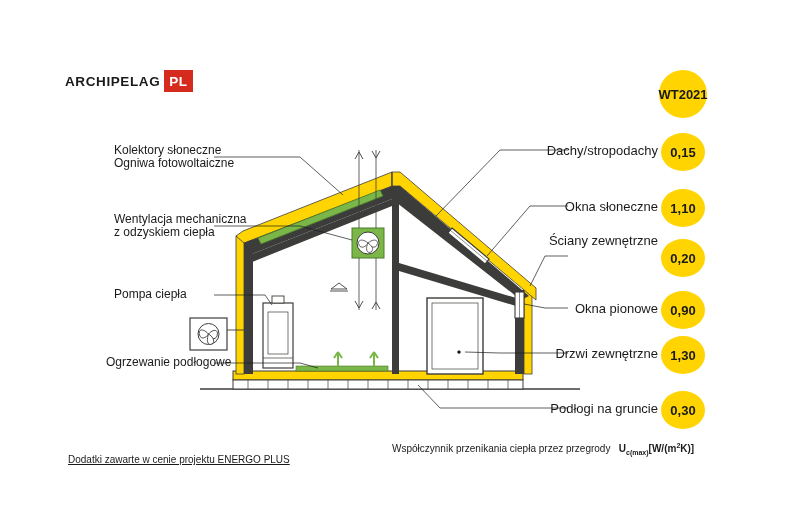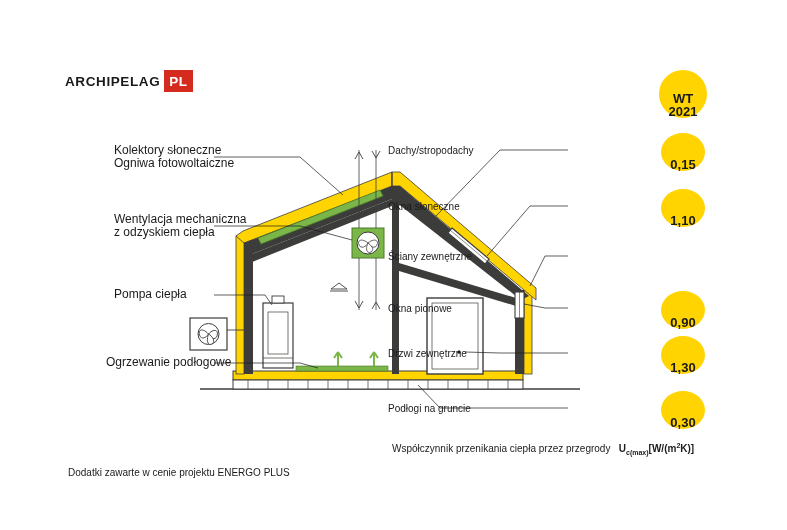"WT" .pill { flex-direction: column -> row; justify-content: flex-end -> center }
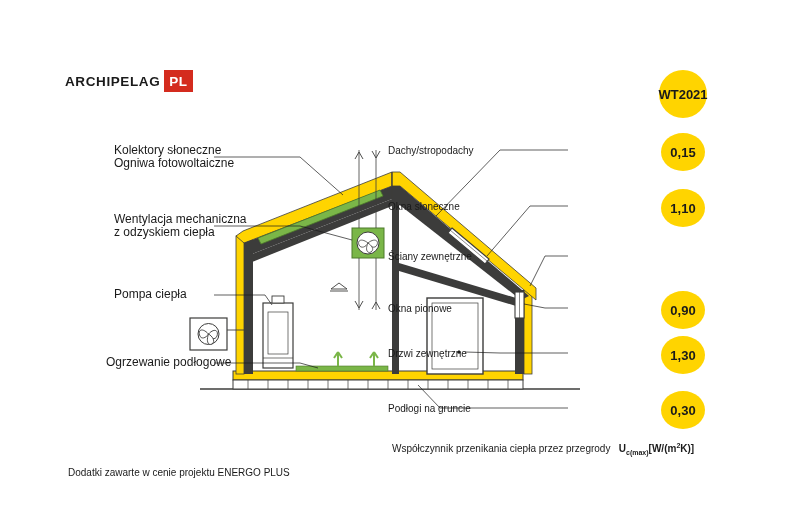"Dachy/stropodachy" .right-label { font-size: 10px -> 13px; text-align: none -> right }
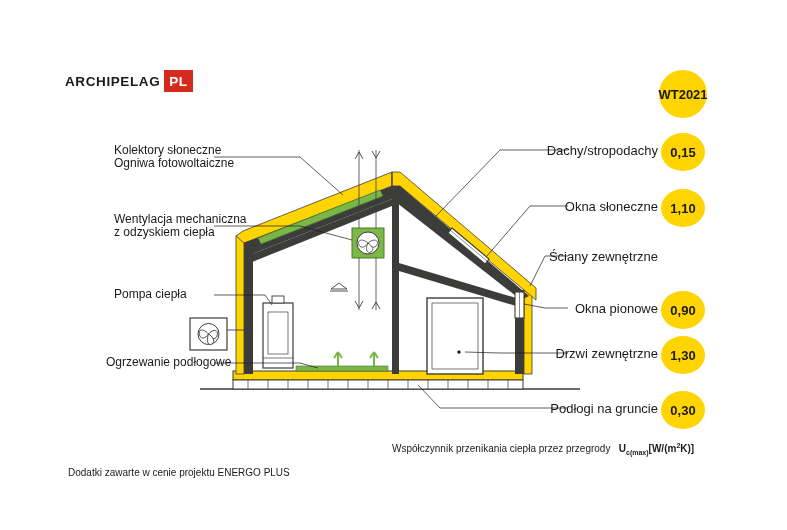"Ściany zewnętrzne" div.right-label { top: 250px -> 234px }
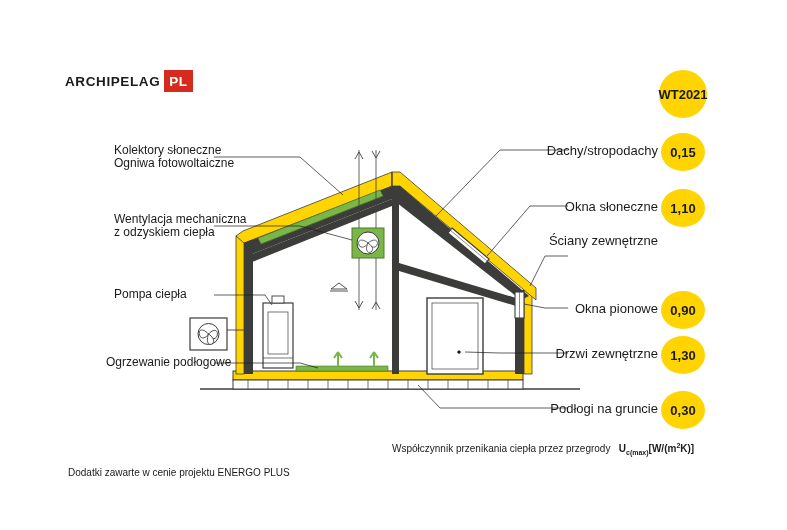"0,20" div.pill { html: none -> <div>0,20</div> }
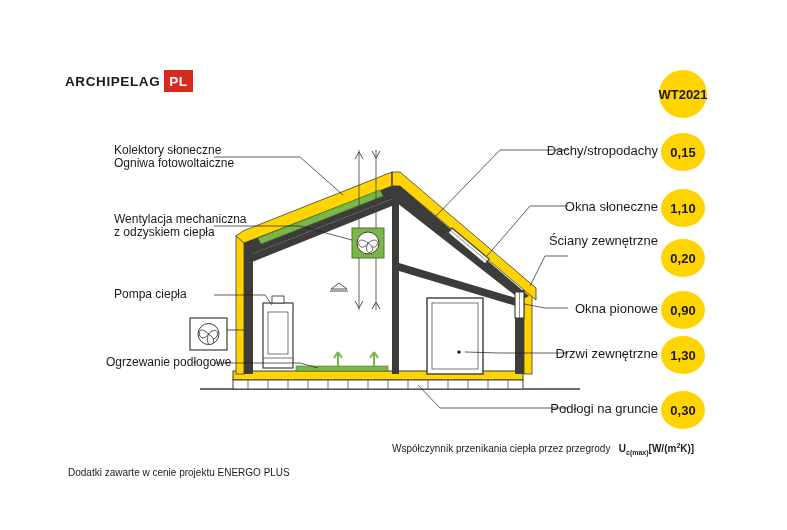"Dodatki zawarte w cenie projektu" div.caption { text-decoration: none -> underline; top: 467px -> 454px }
